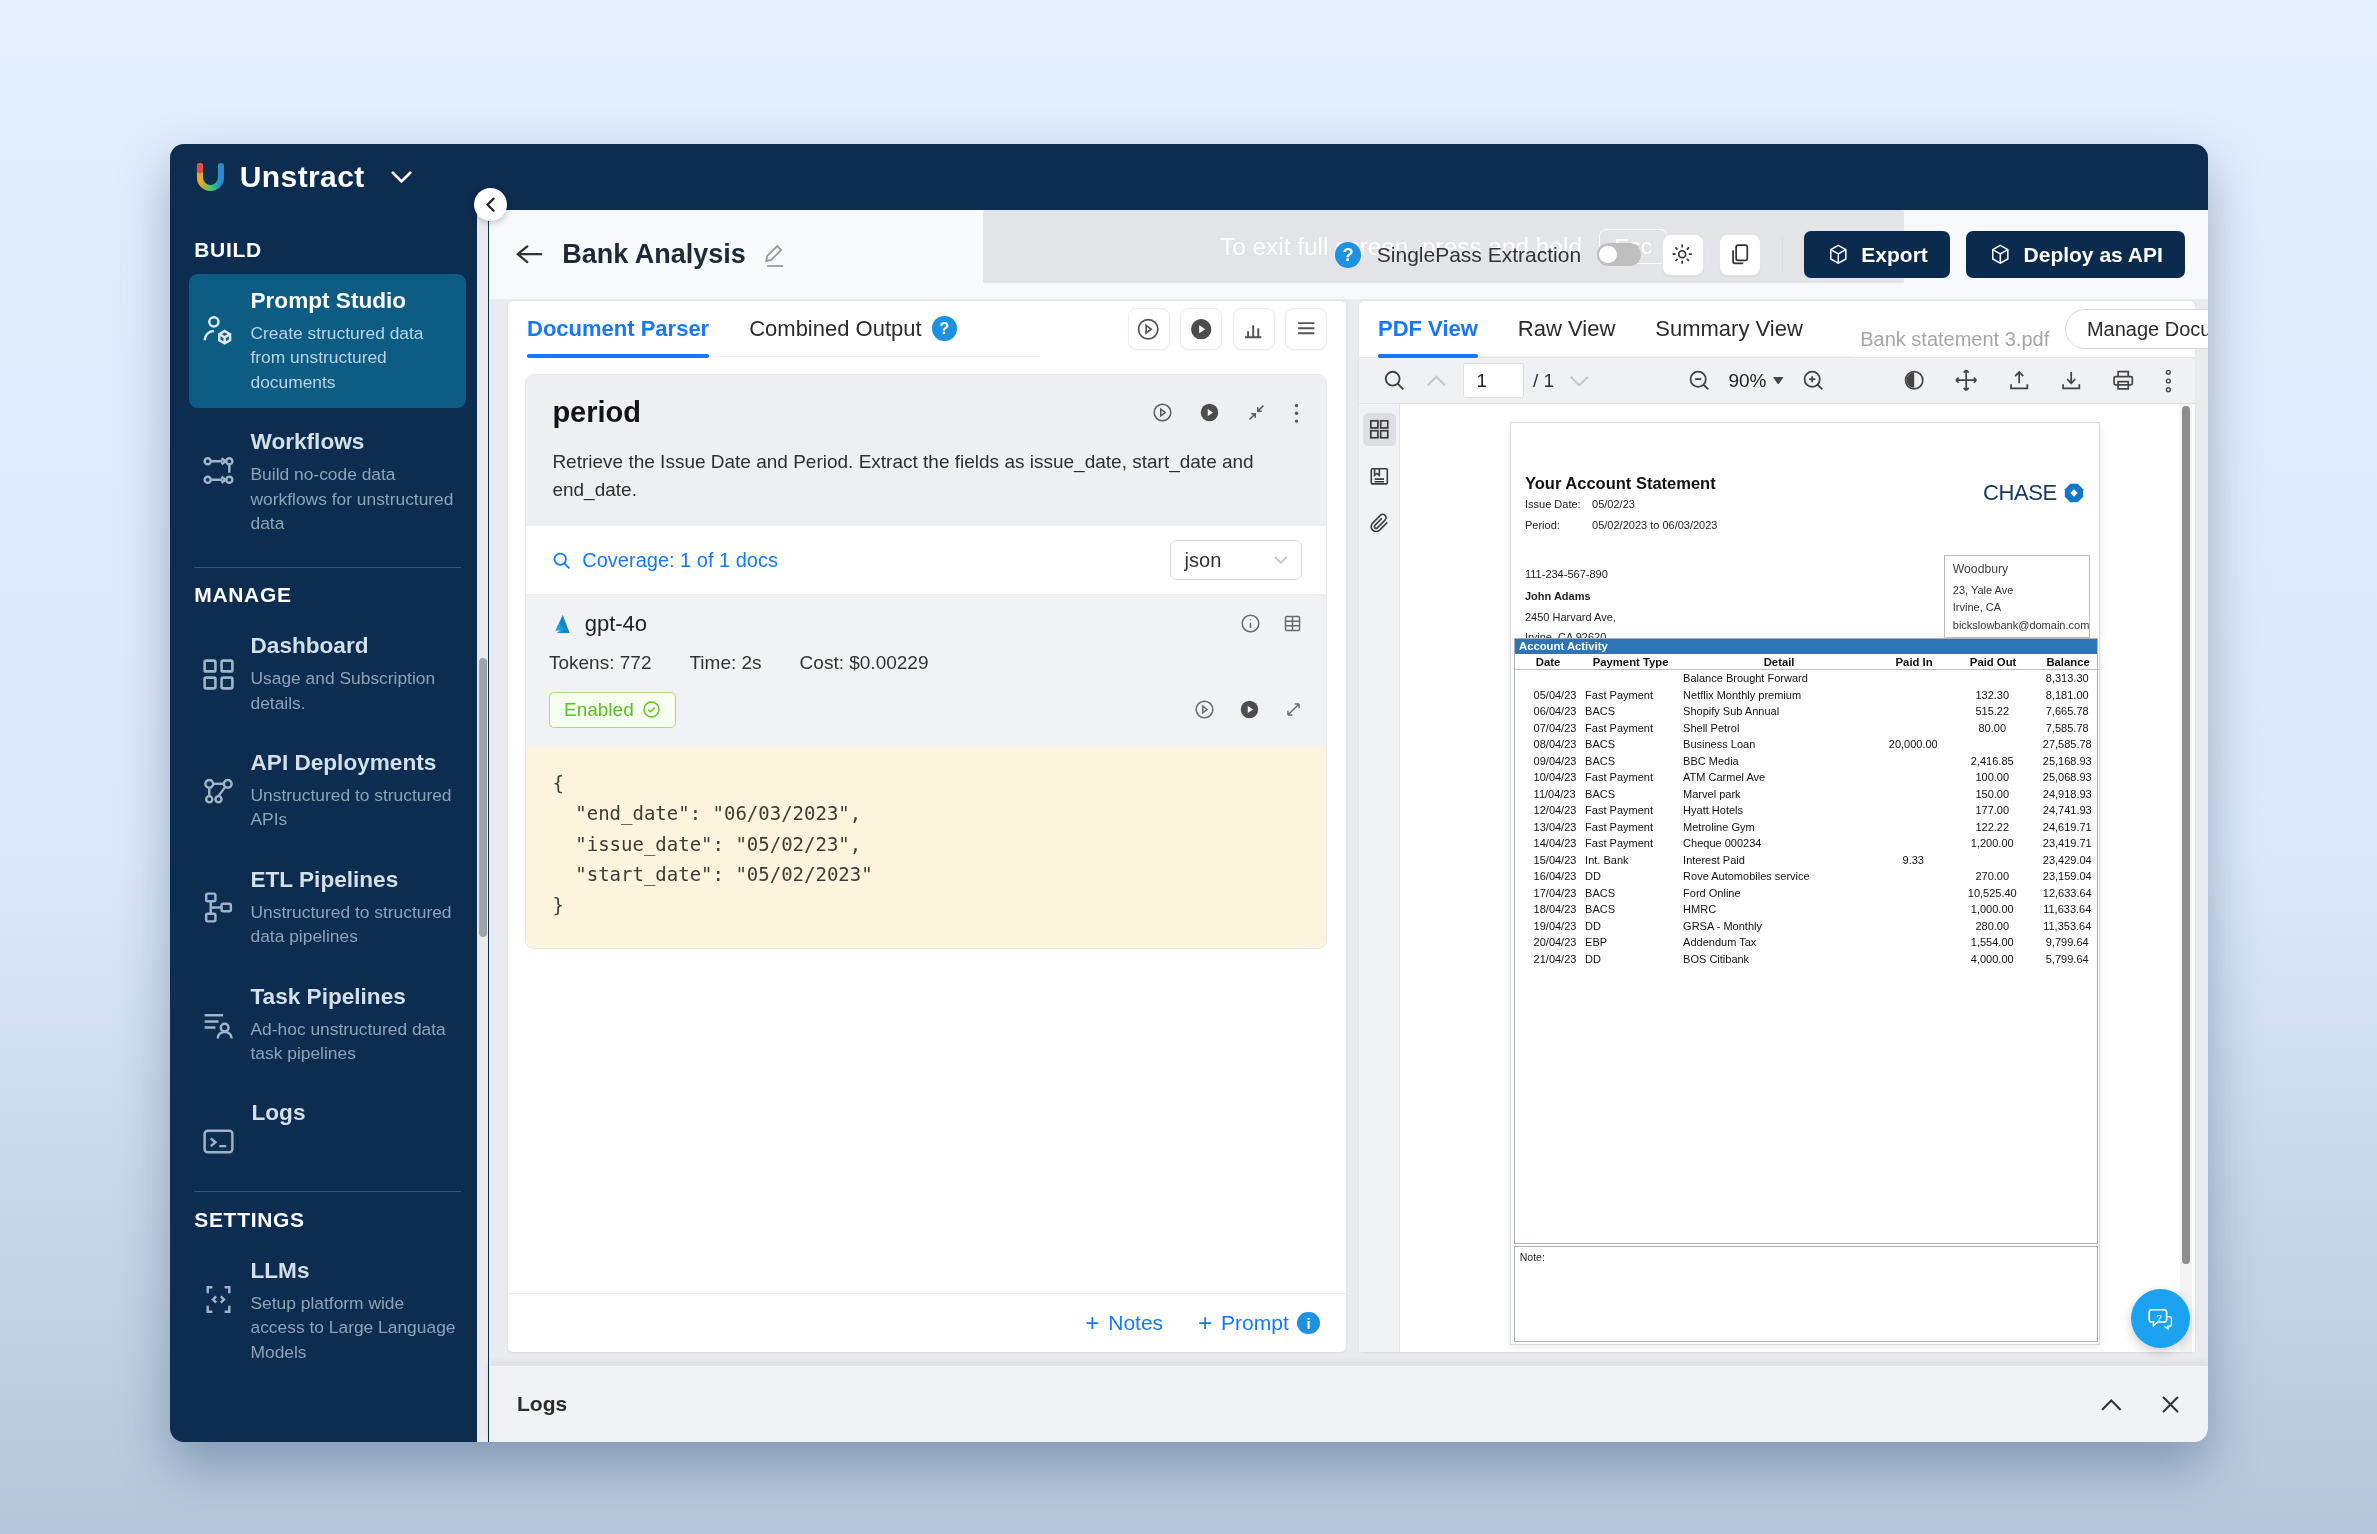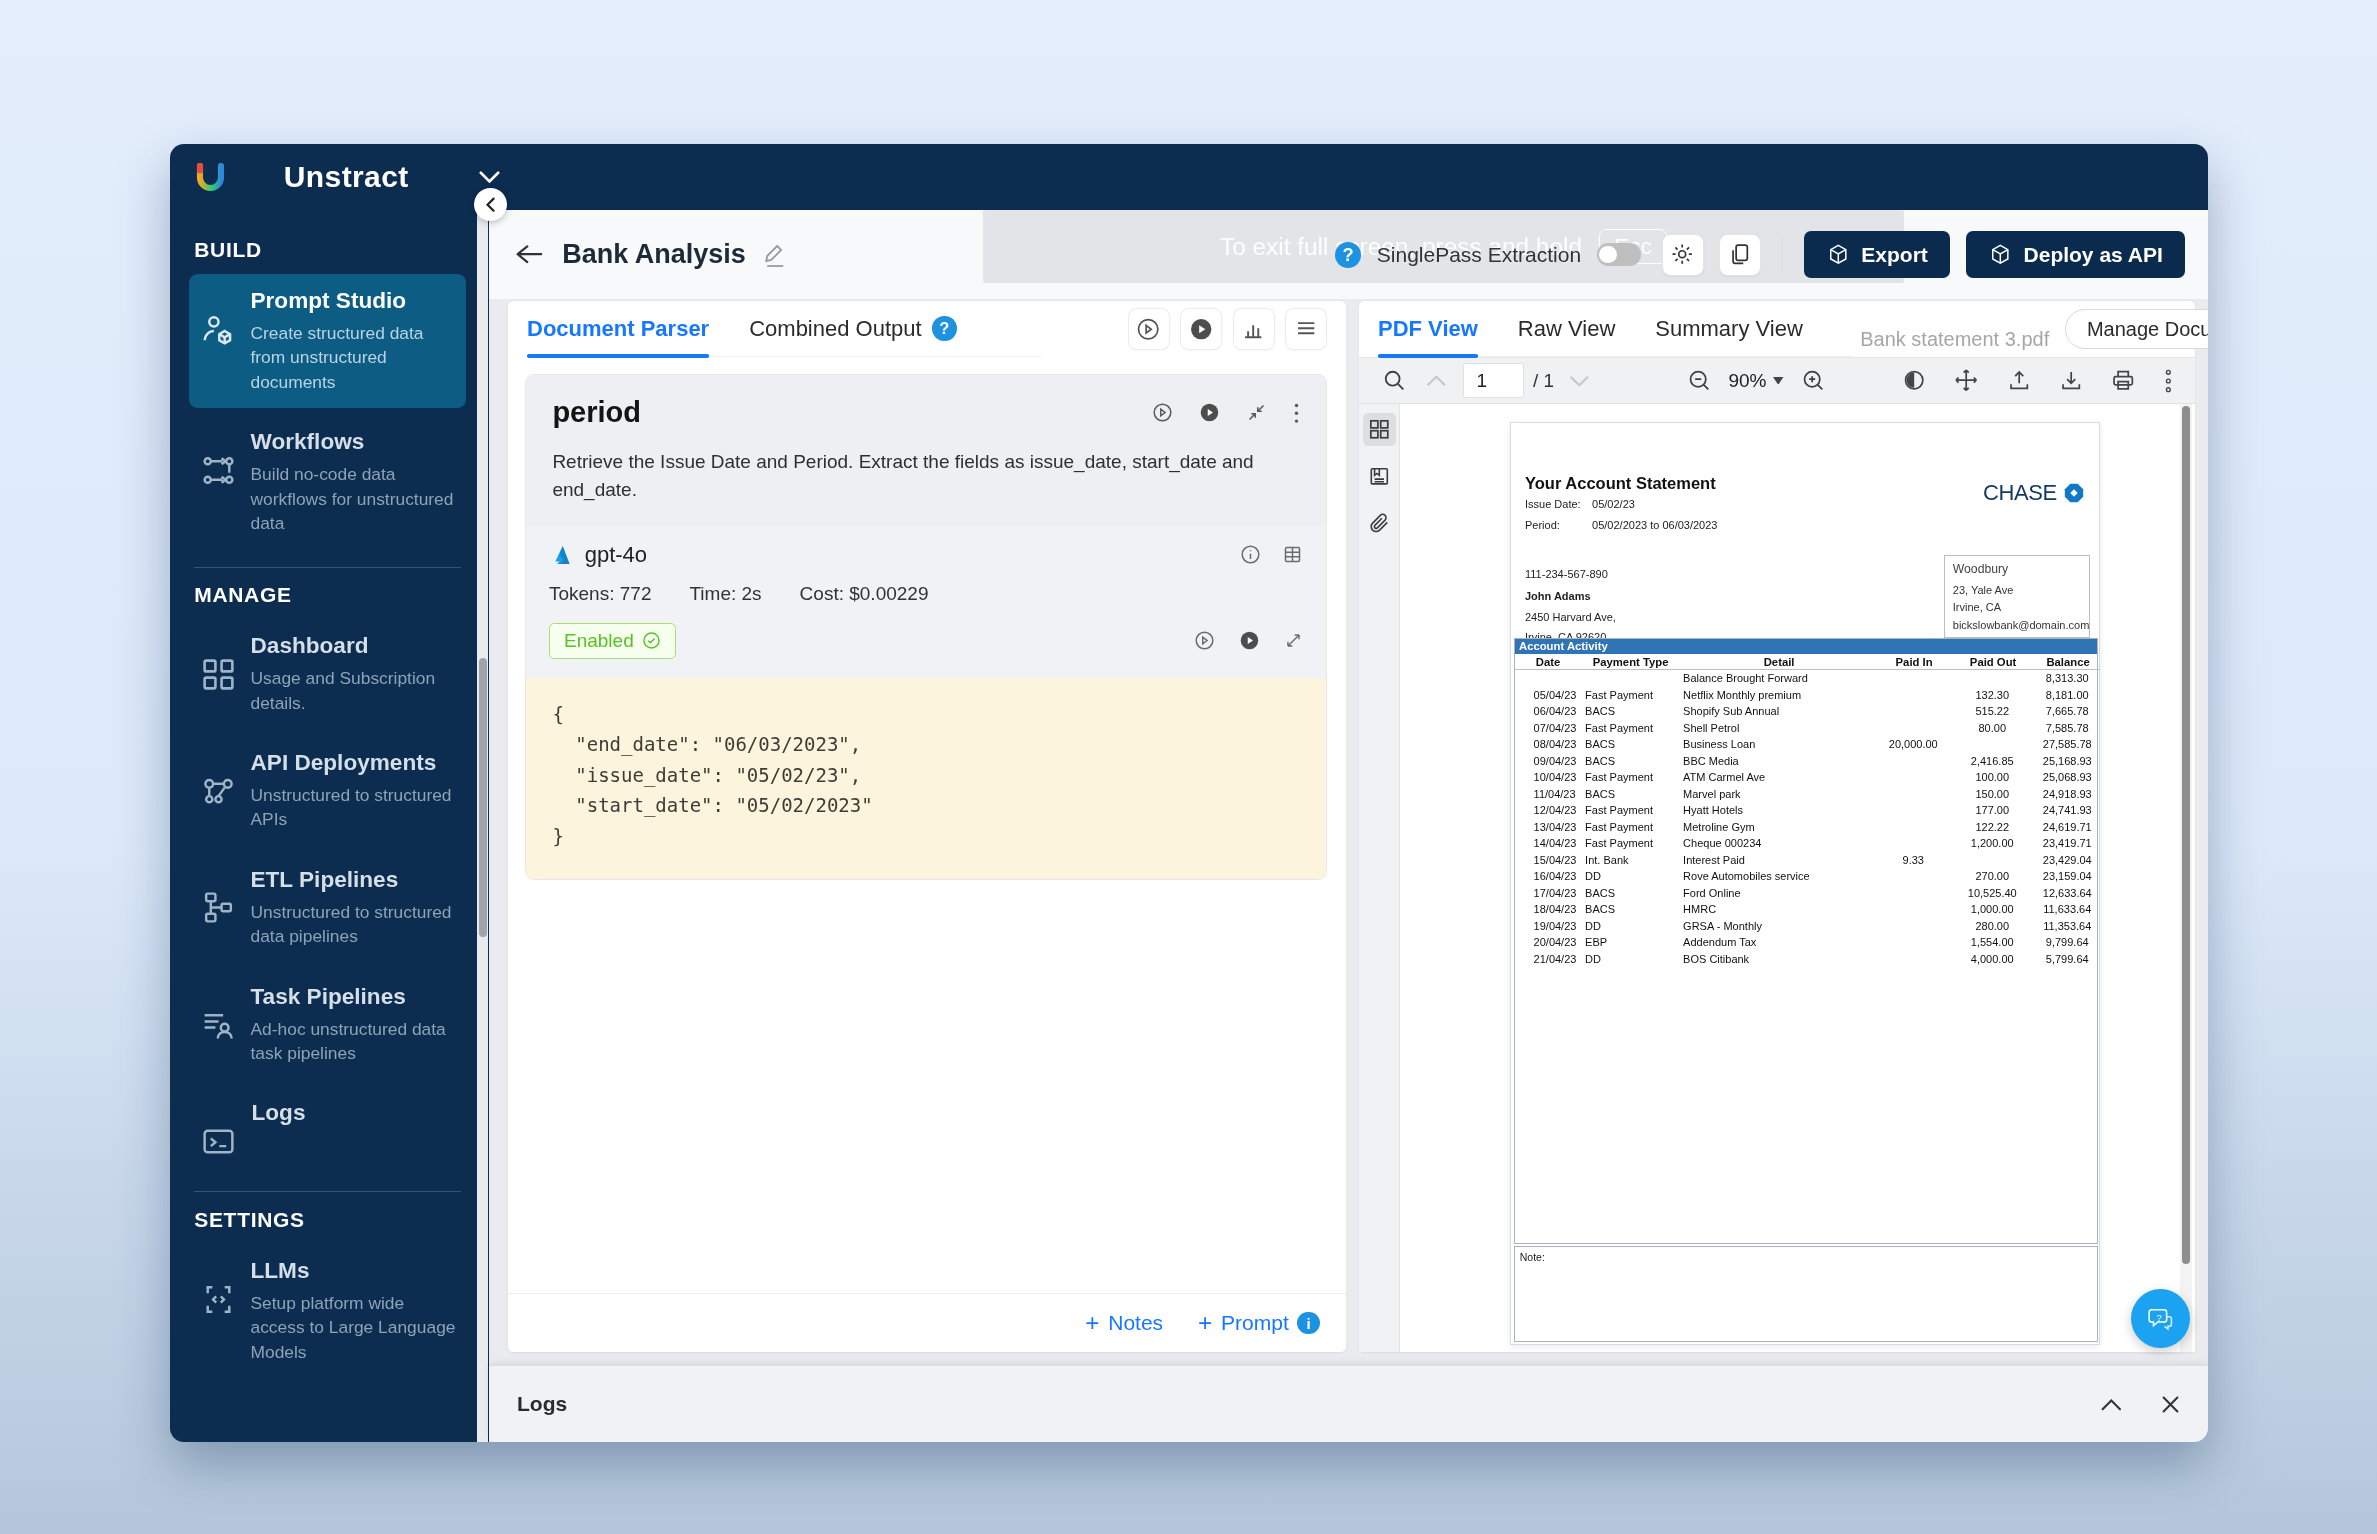"Unstract" .brand { gap: 44px -> none }
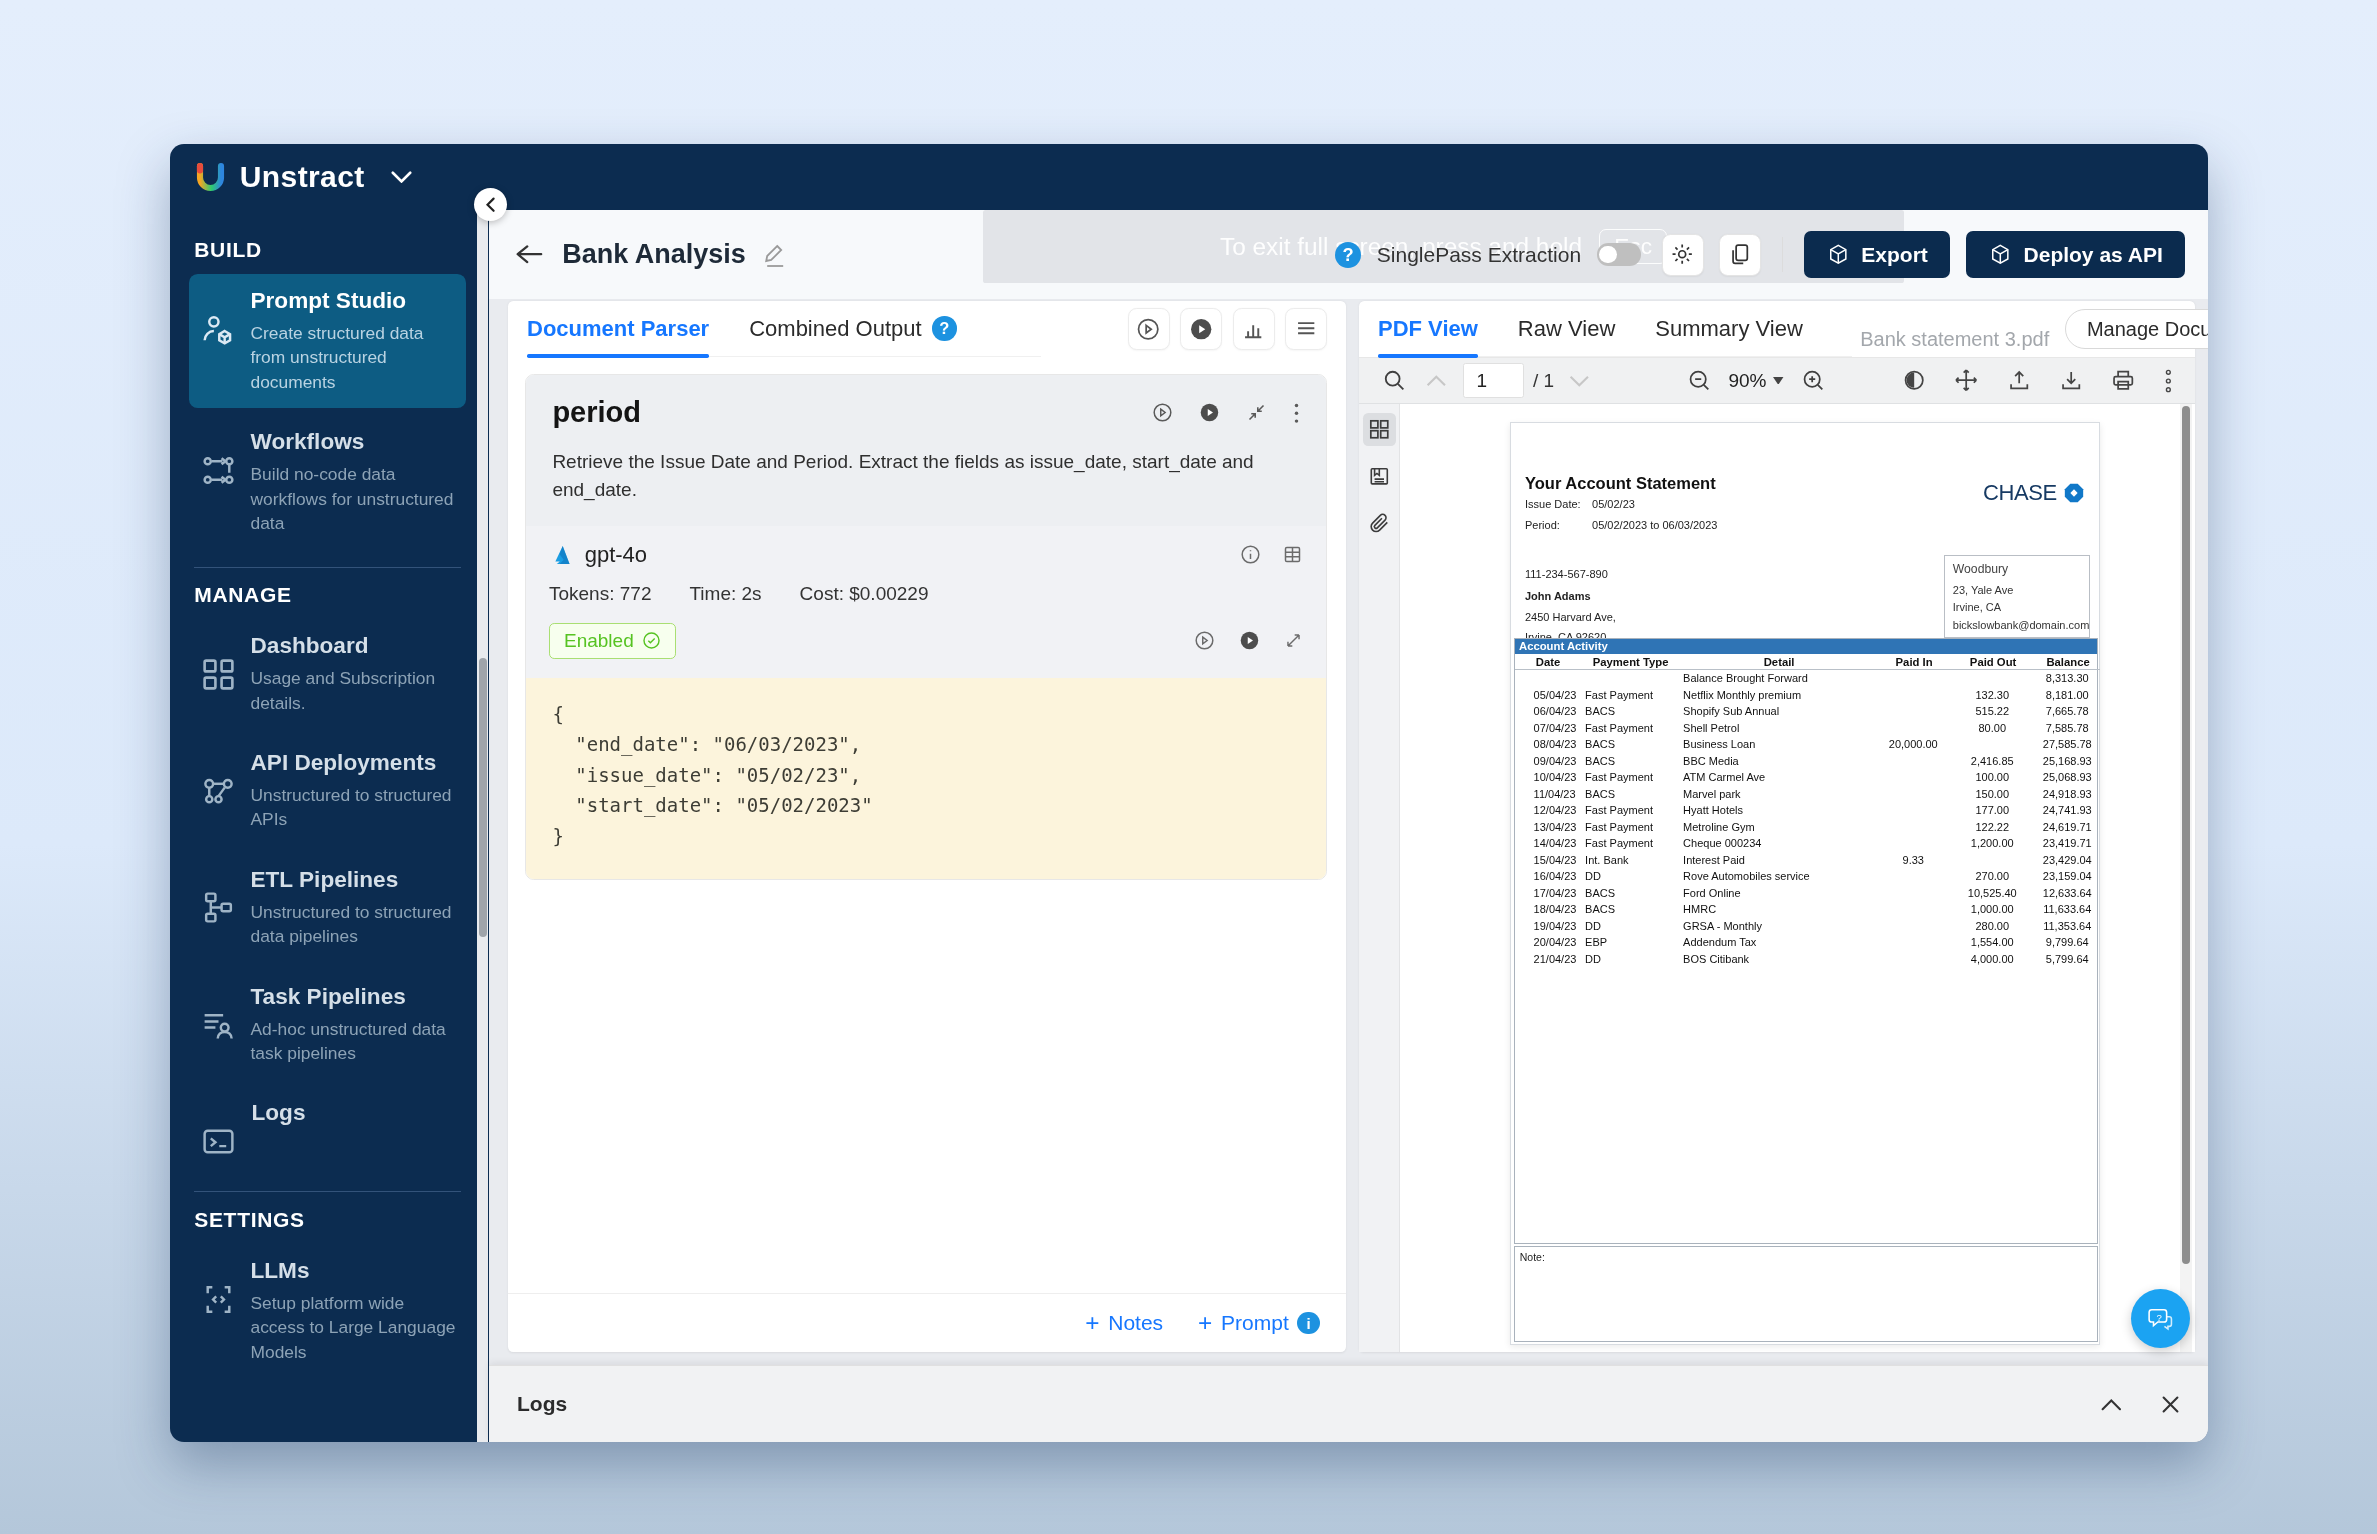"Coverage: 1 of 1 docs" div.coverage-row { html: none -> <div> <div> <span> <svg> <circle></circle> <path></path> </svg> </span> <span>Coverage: 1 of 1 docs</span> </div> <div> <span>json</span> <span> <svg> <path></path> </svg> </span> </div> </div> }
